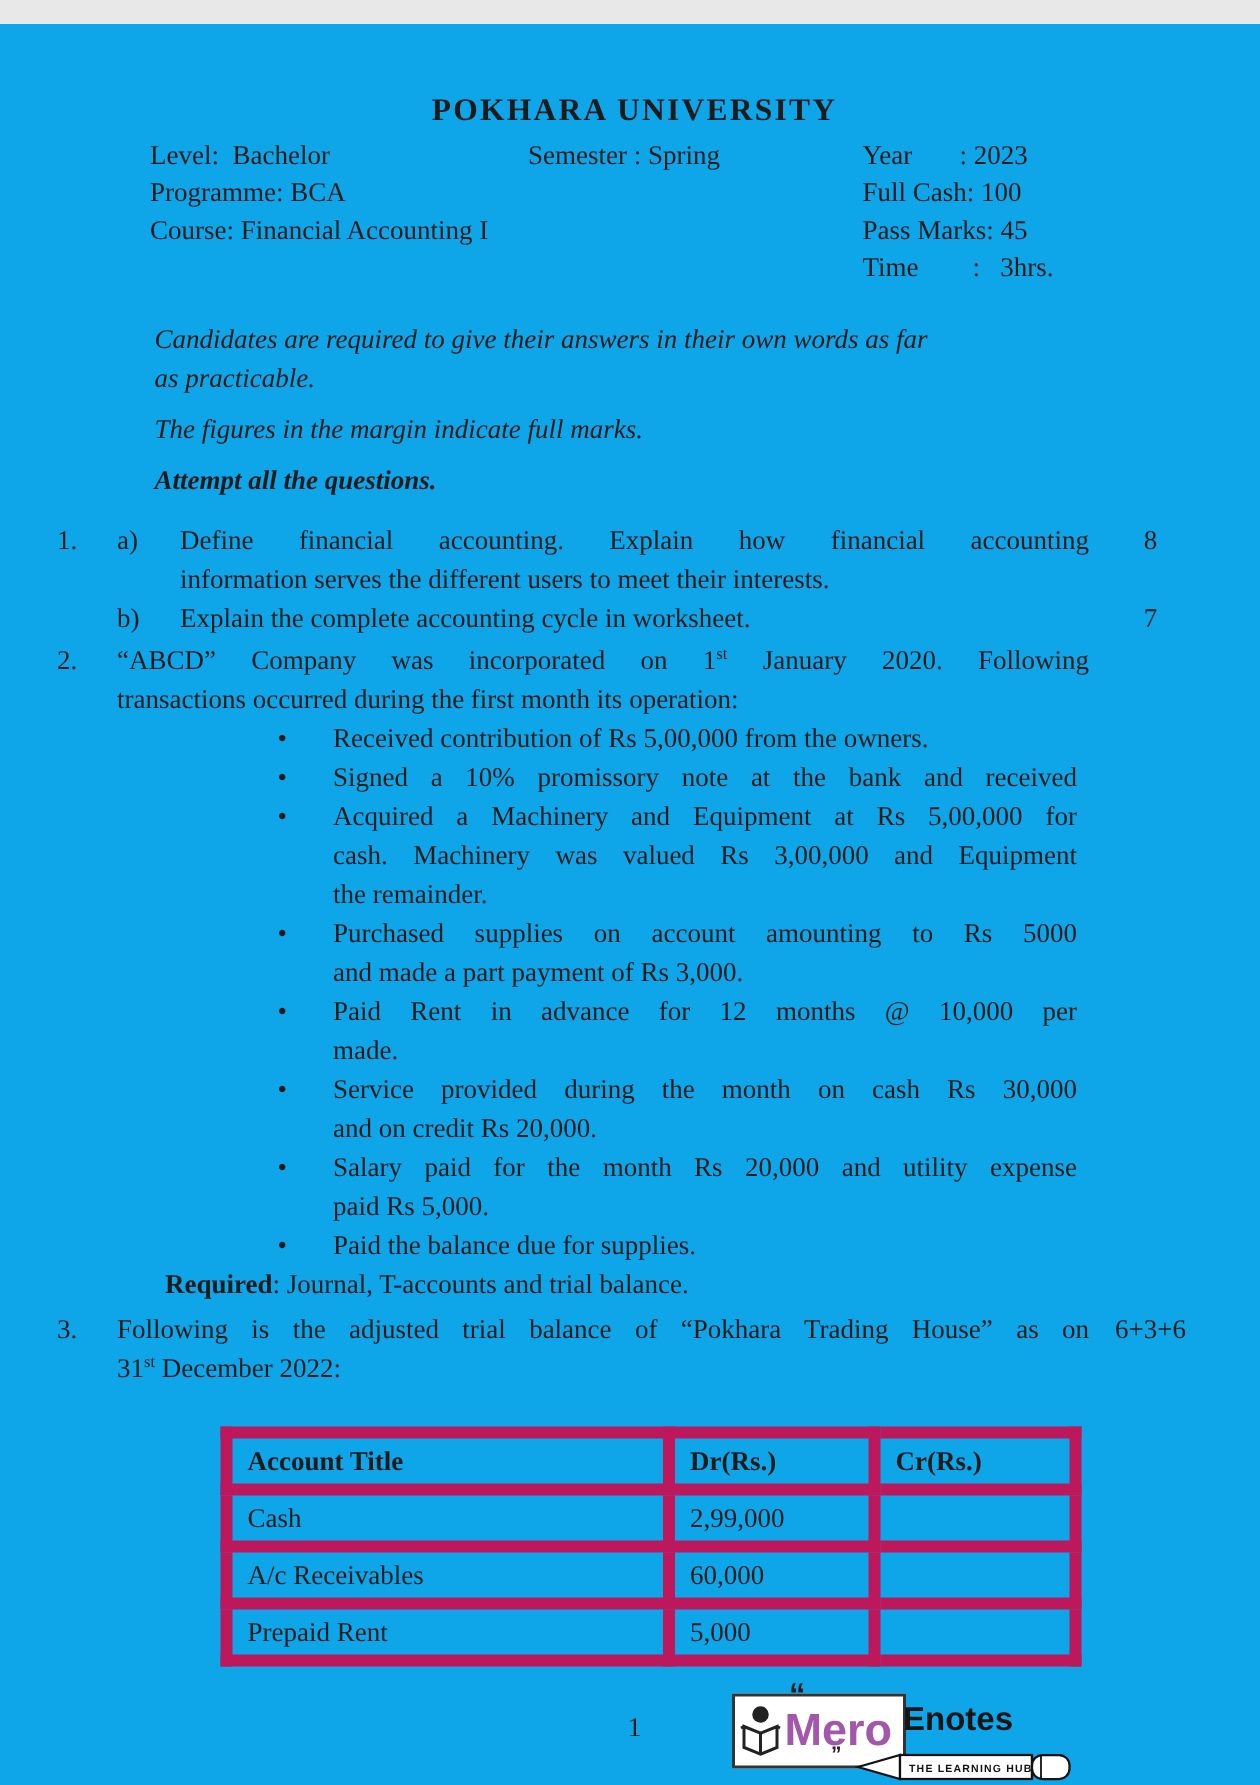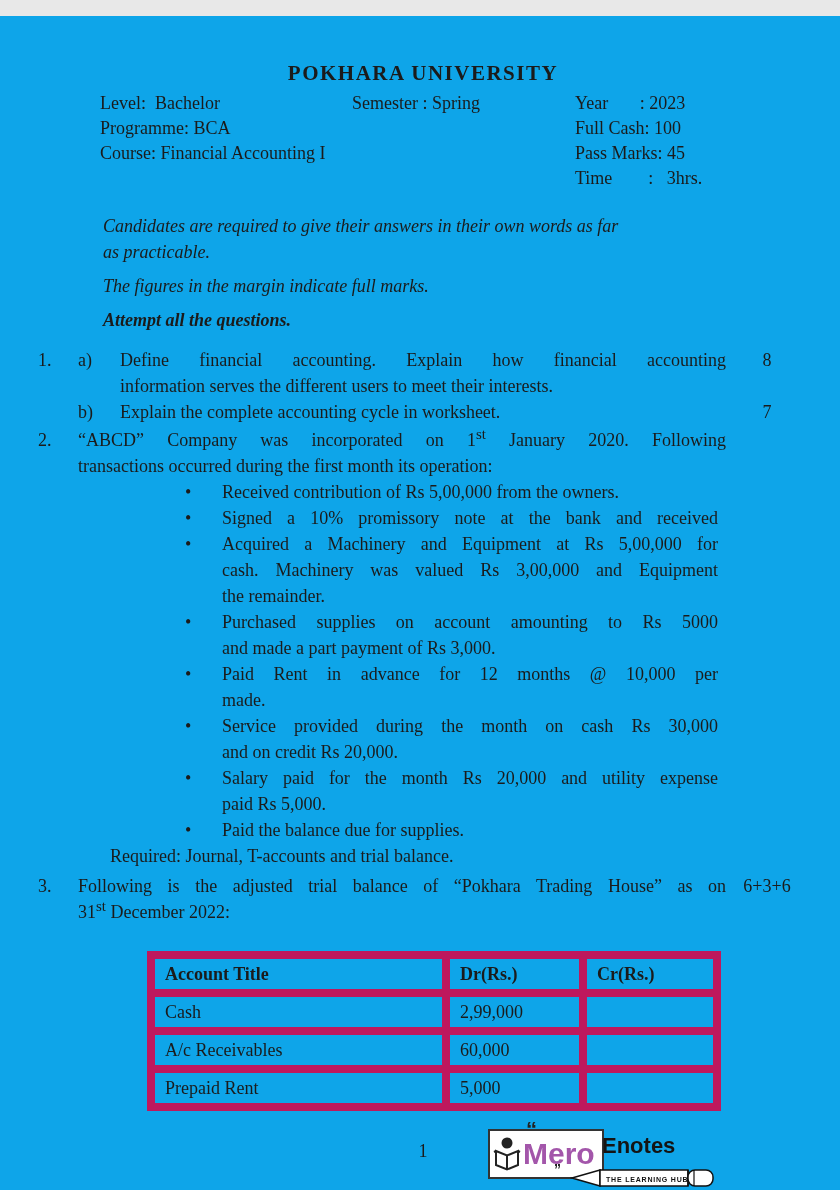"st" sup { font-size: 15px -> 11px }
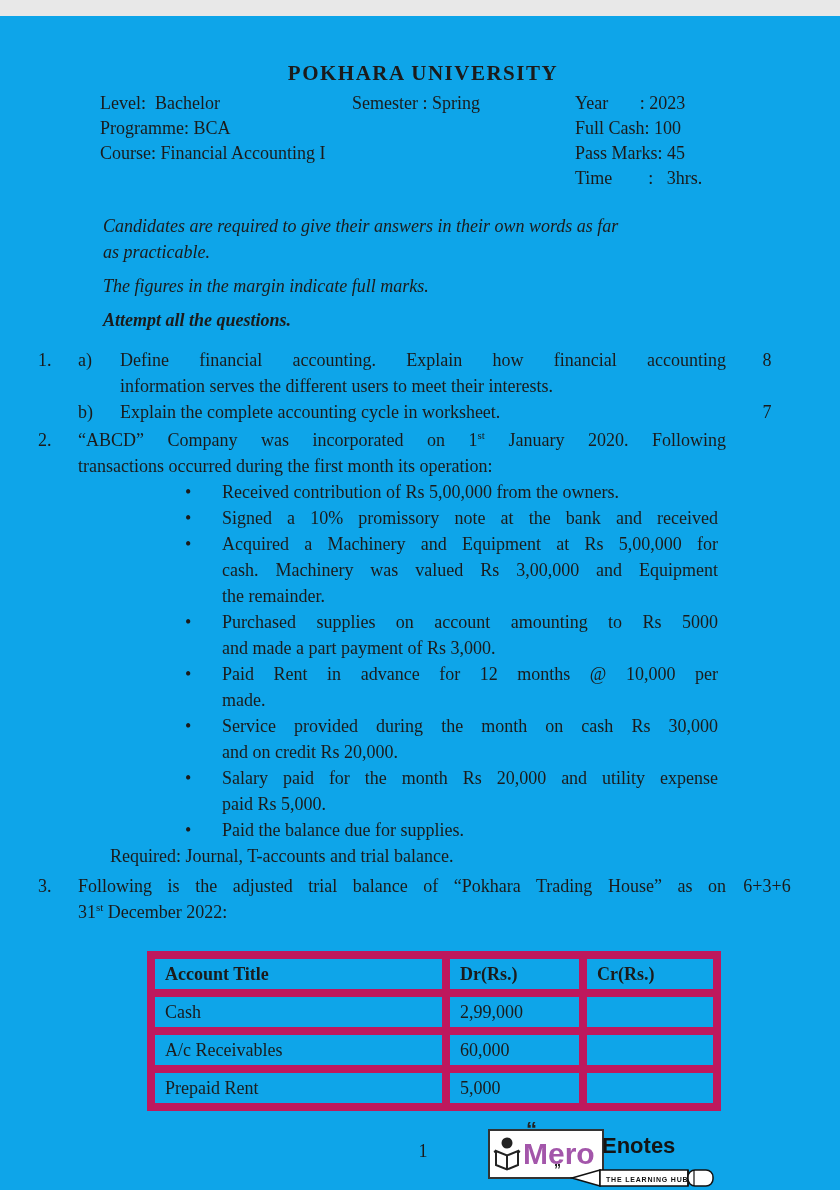"Required" .required b { font-weight: normal -> bold }
